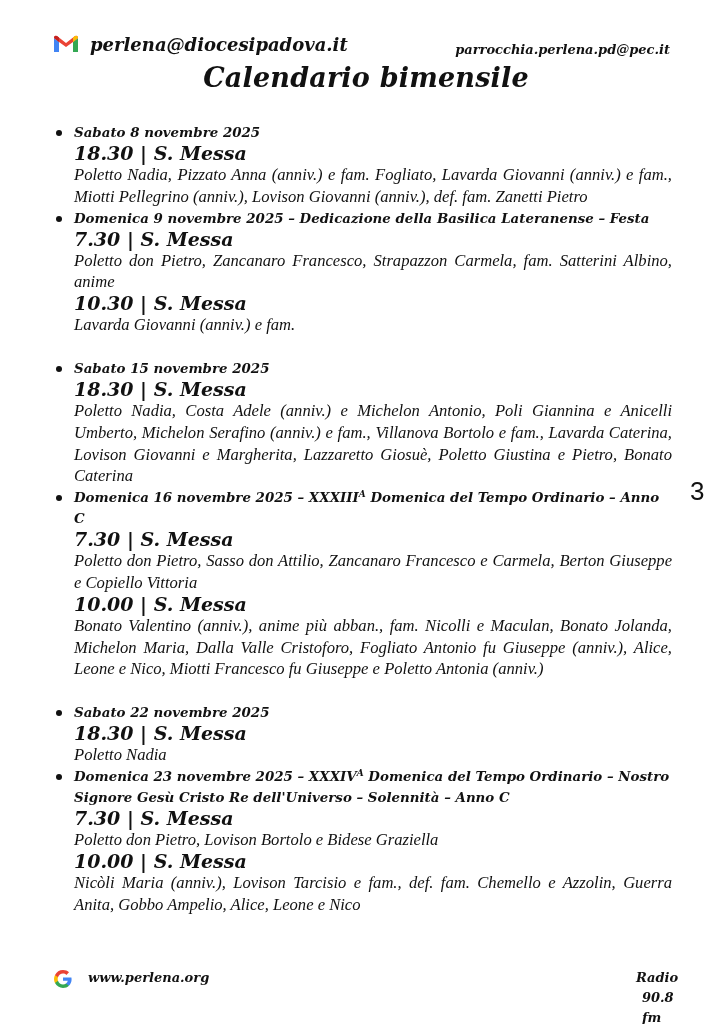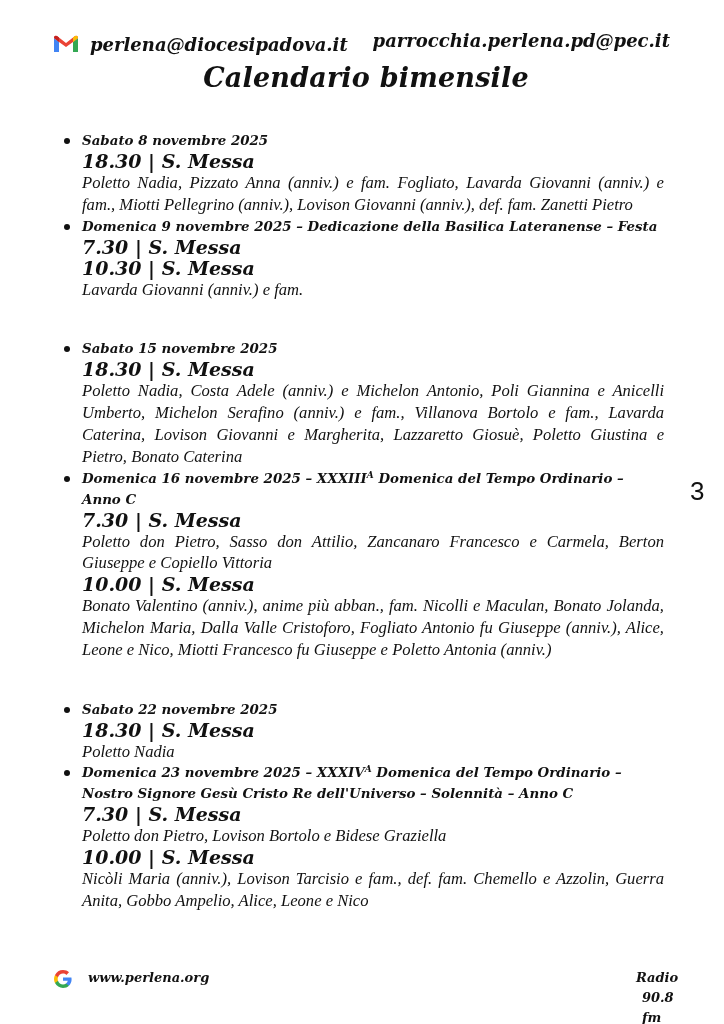"parrocchia.perlena.pd@pec.it" .hdr-pec { font-size: 18px -> 13px; top: 0 -> 12px }
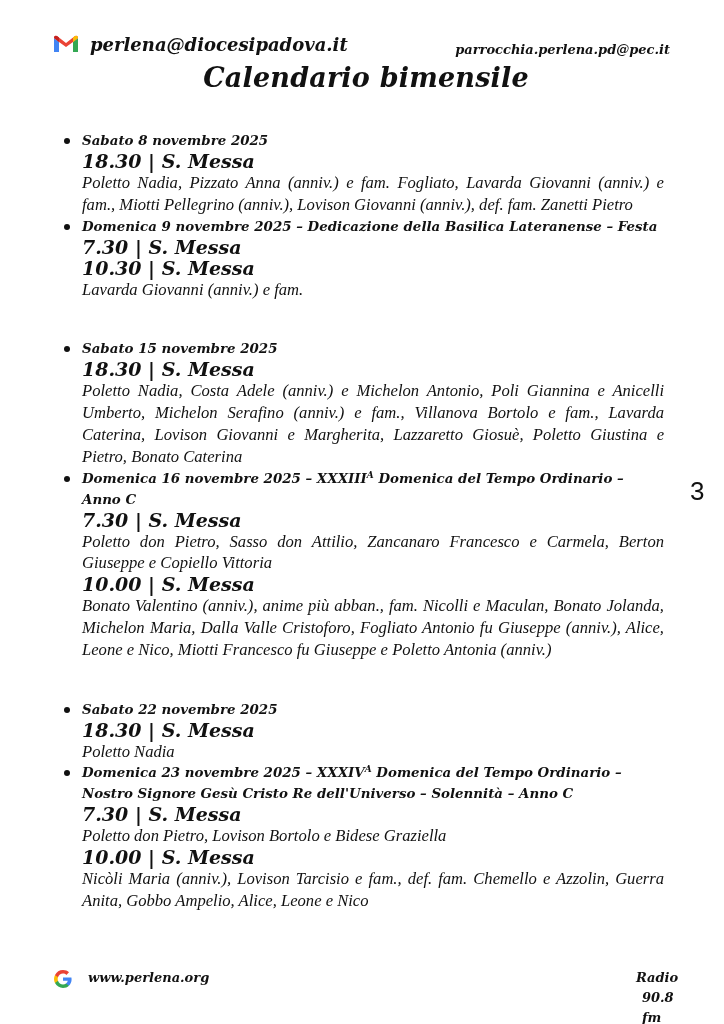"Sabato 8 novembre 2025" ul.days { margin: 8px -> 0 }
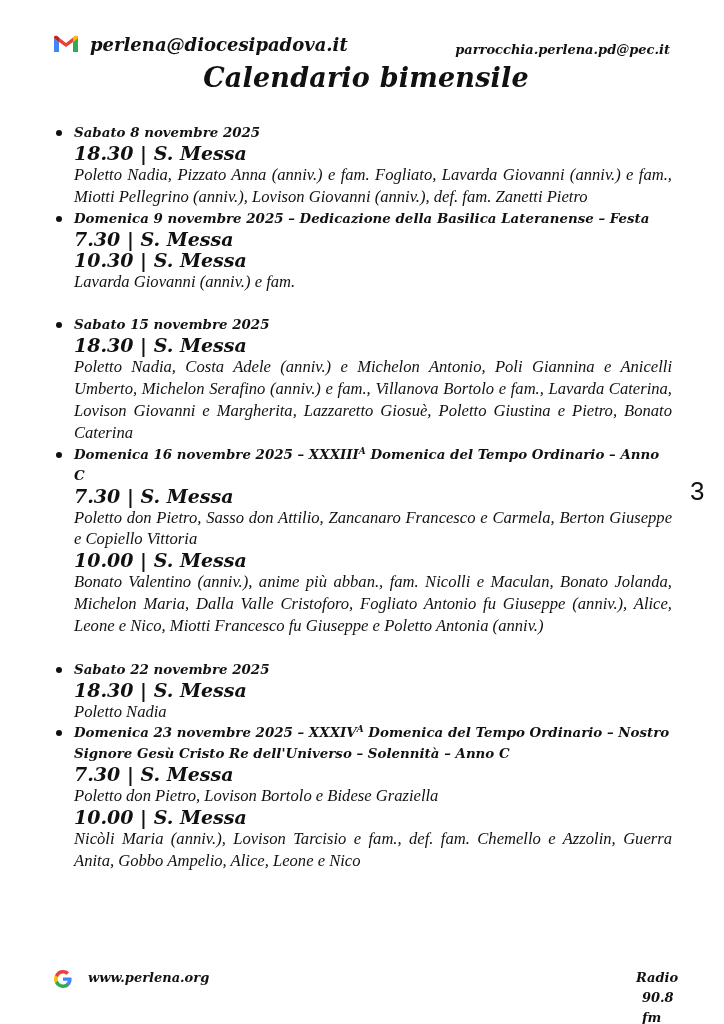"Poletto don Pietro, Zancanaro Francesco," div.intentions { html: none -> <div>Poletto don Pietro, Zancanaro Francesco, Strapazzon Carmela, fam. Satterini Albino, anime</div> }
